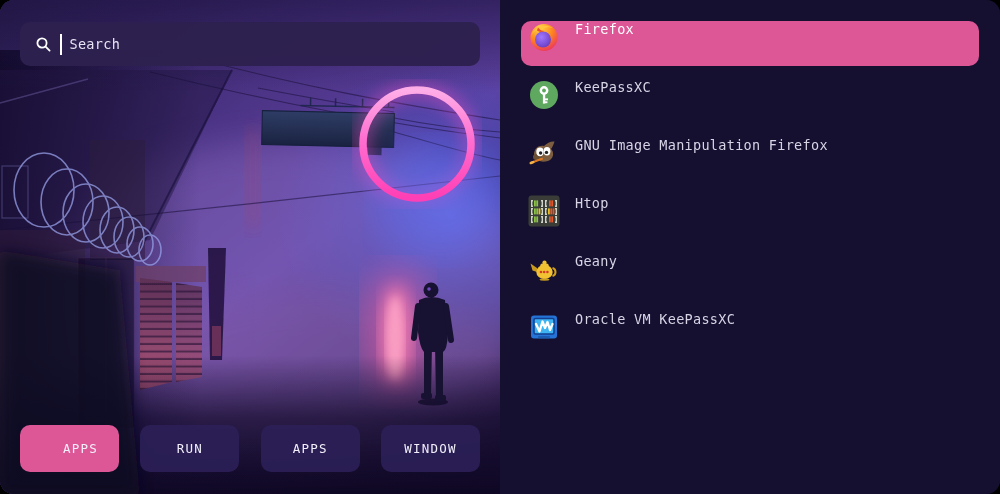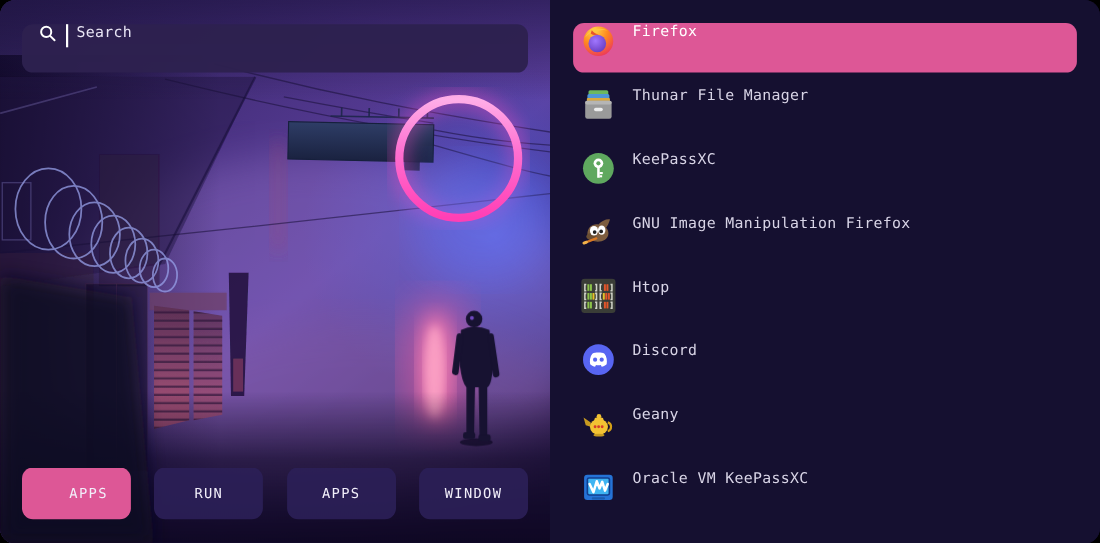"Search" .search-bar { align-items: flex-start -> center }
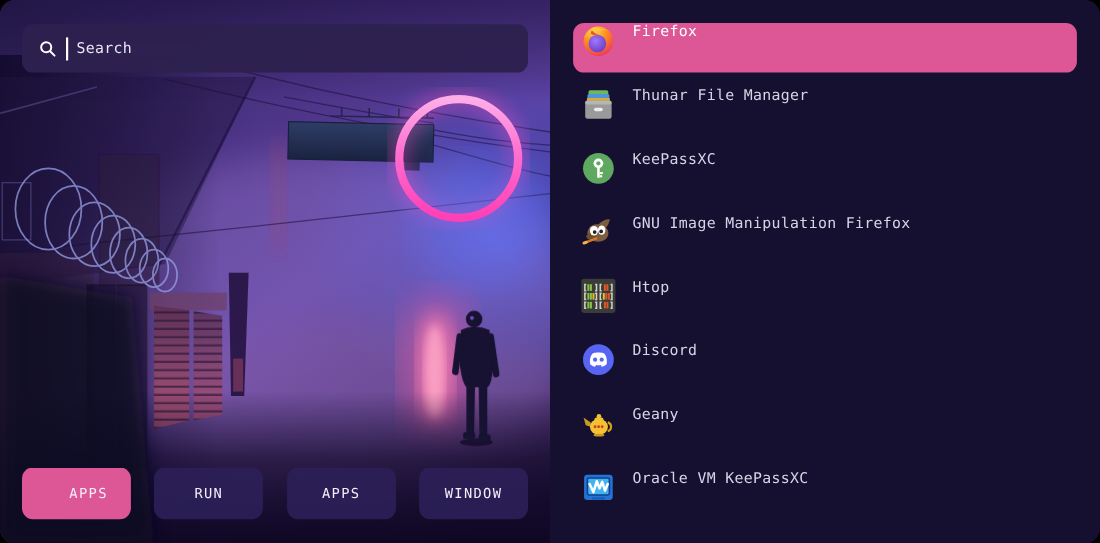"Thunar File Manager" div.app-row { html: <div> <span> <svg> <rect></rect> <rect></rect> <rect></rect> <rect></rect> <rect></rect> <rect></rect> </svg> </span> <span>Thunar File Manager</span> </div> -> none }
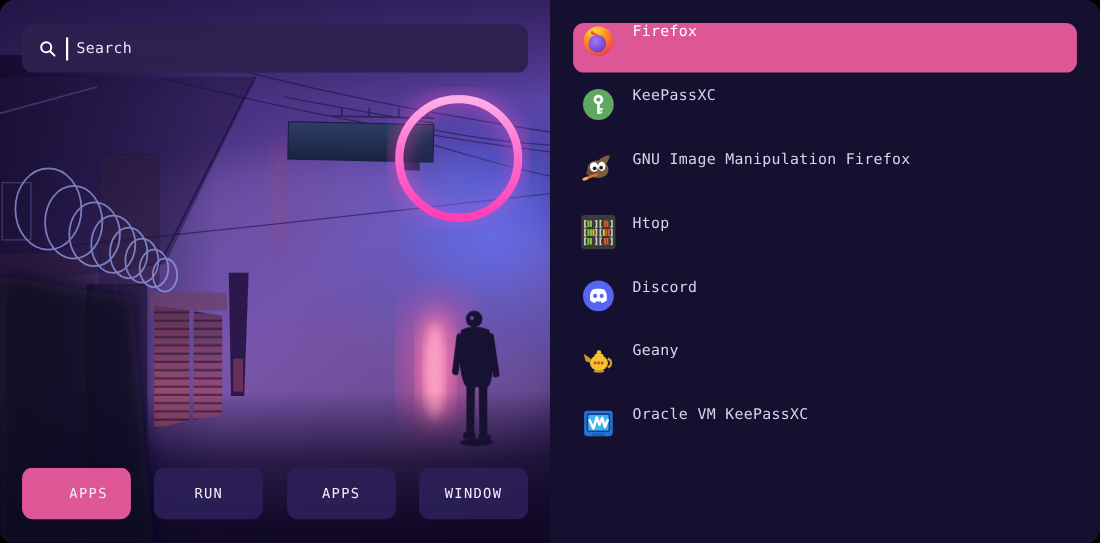"Discord" div.app-row { html: <div> <span> <svg> <circle></circle> <path></path> <circle></circle> <circle></circle> </svg> </span> <span>Discord</span> </div> -> none }
